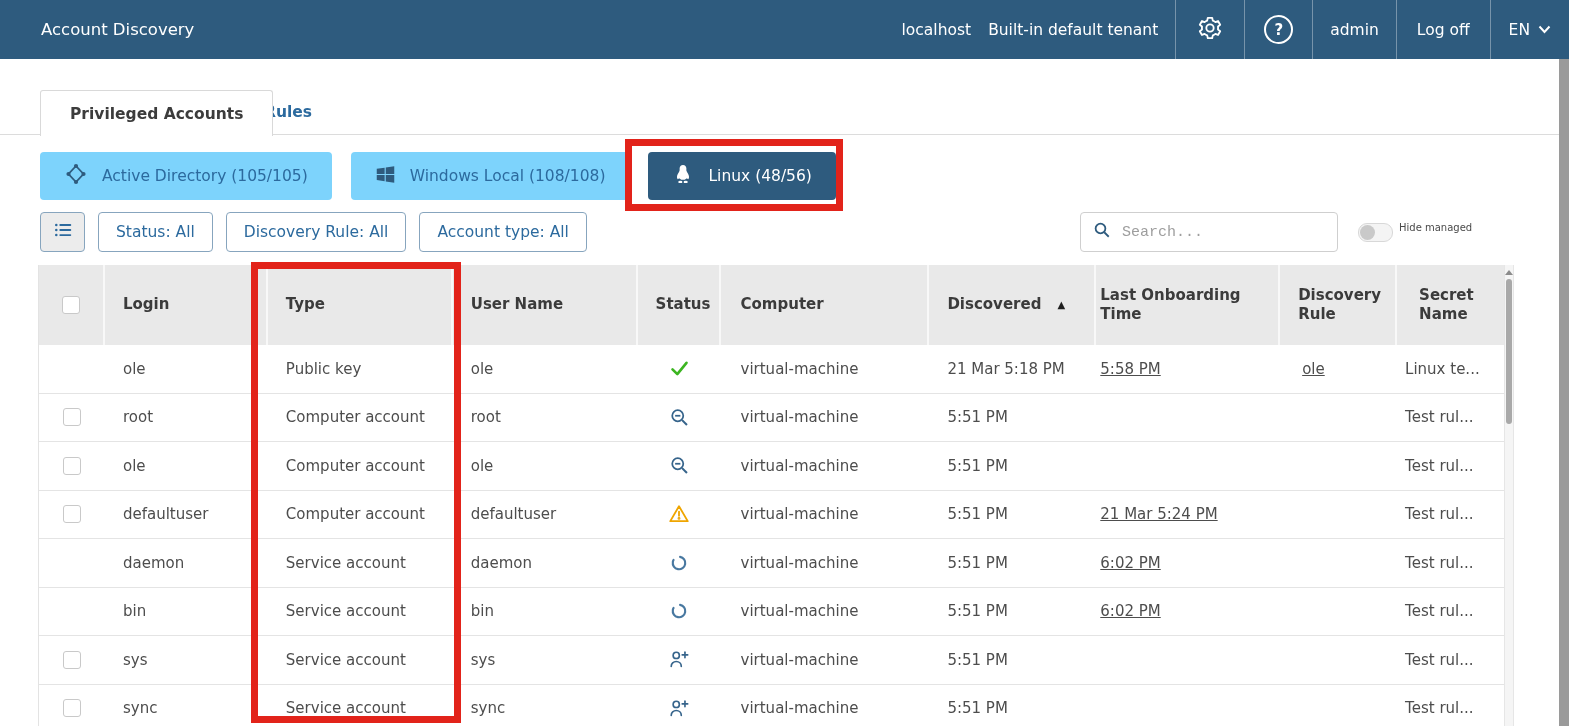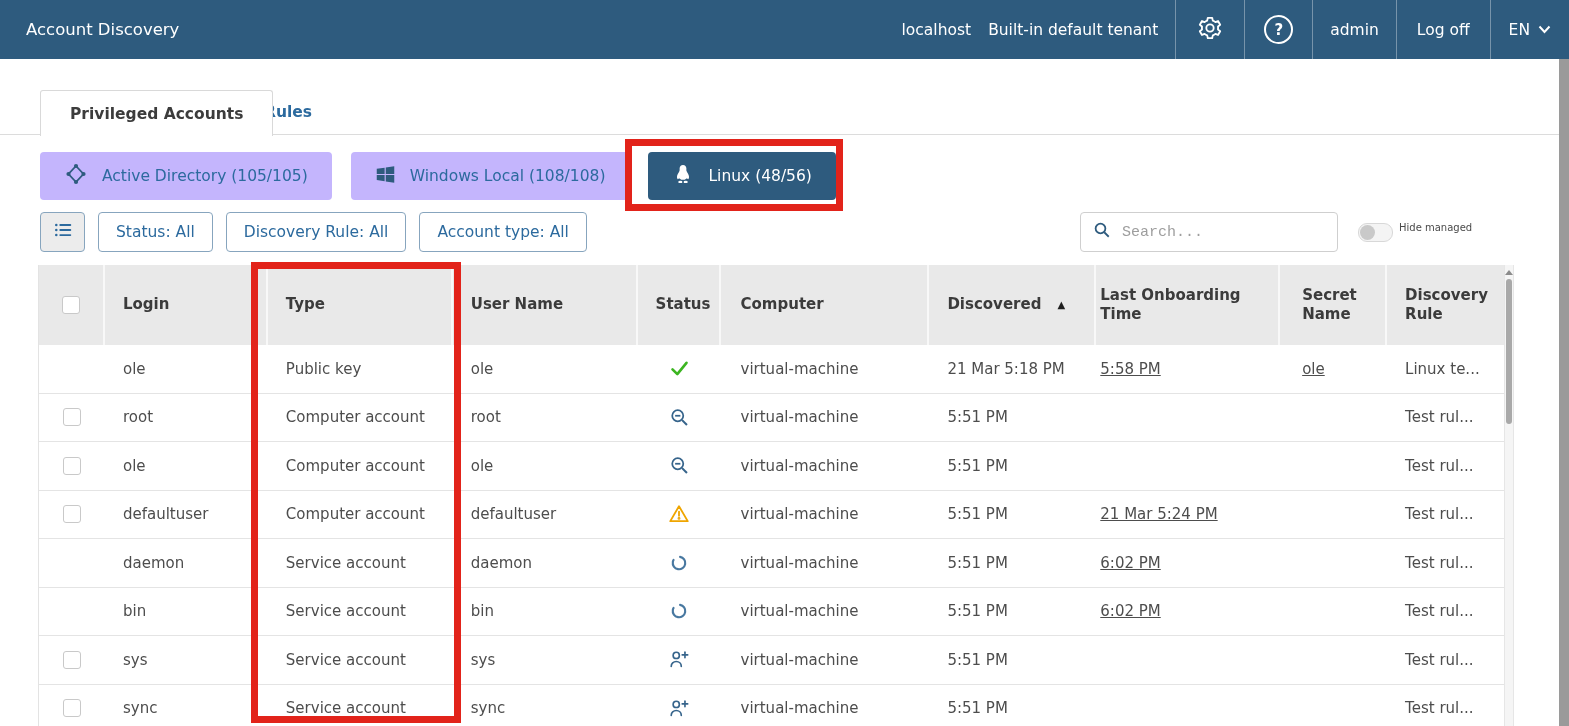"Account Discovery" .topbar-title { padding-left: 26px -> 41px }
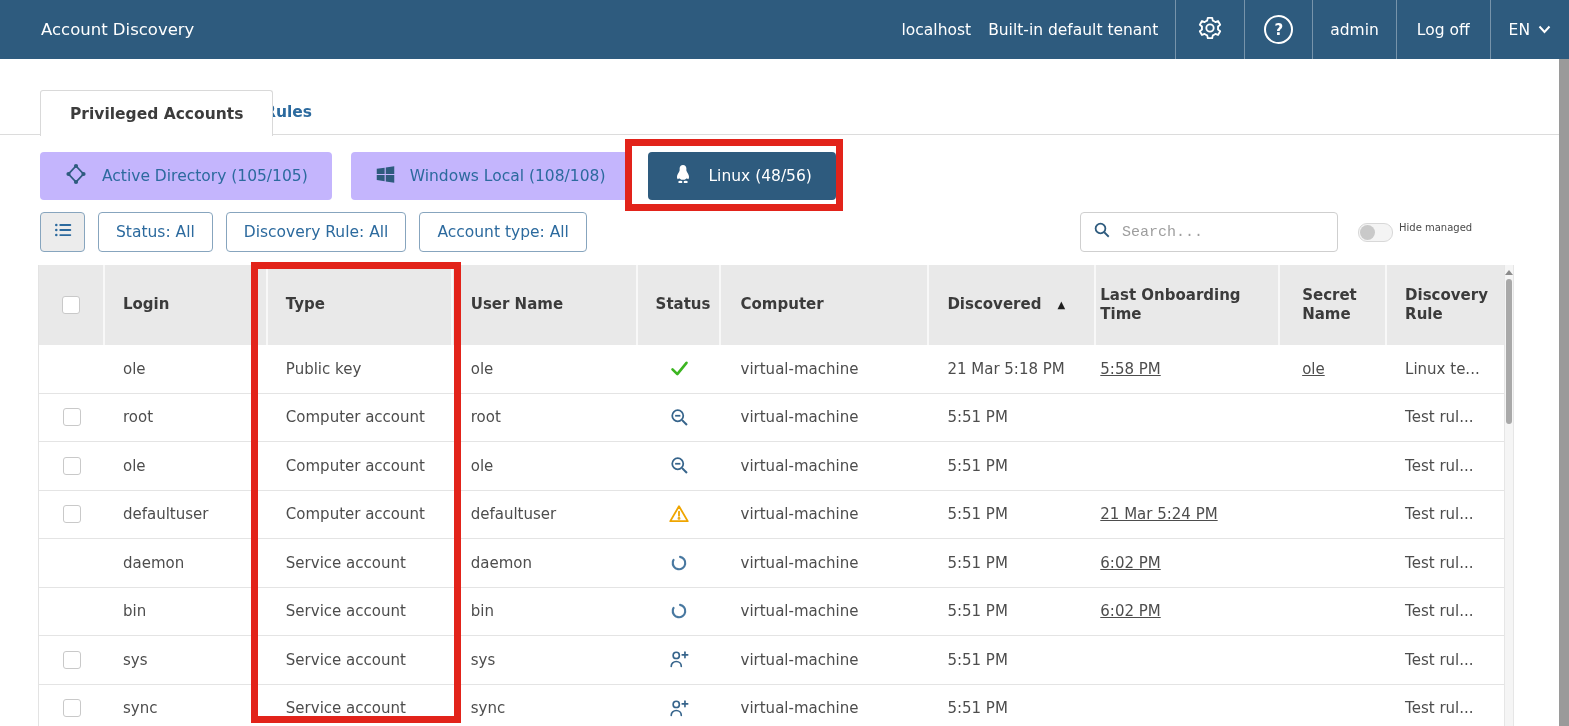"Active Directory (105/105)" .src-btn { background: #c4b5fd -> #7dd3fc }
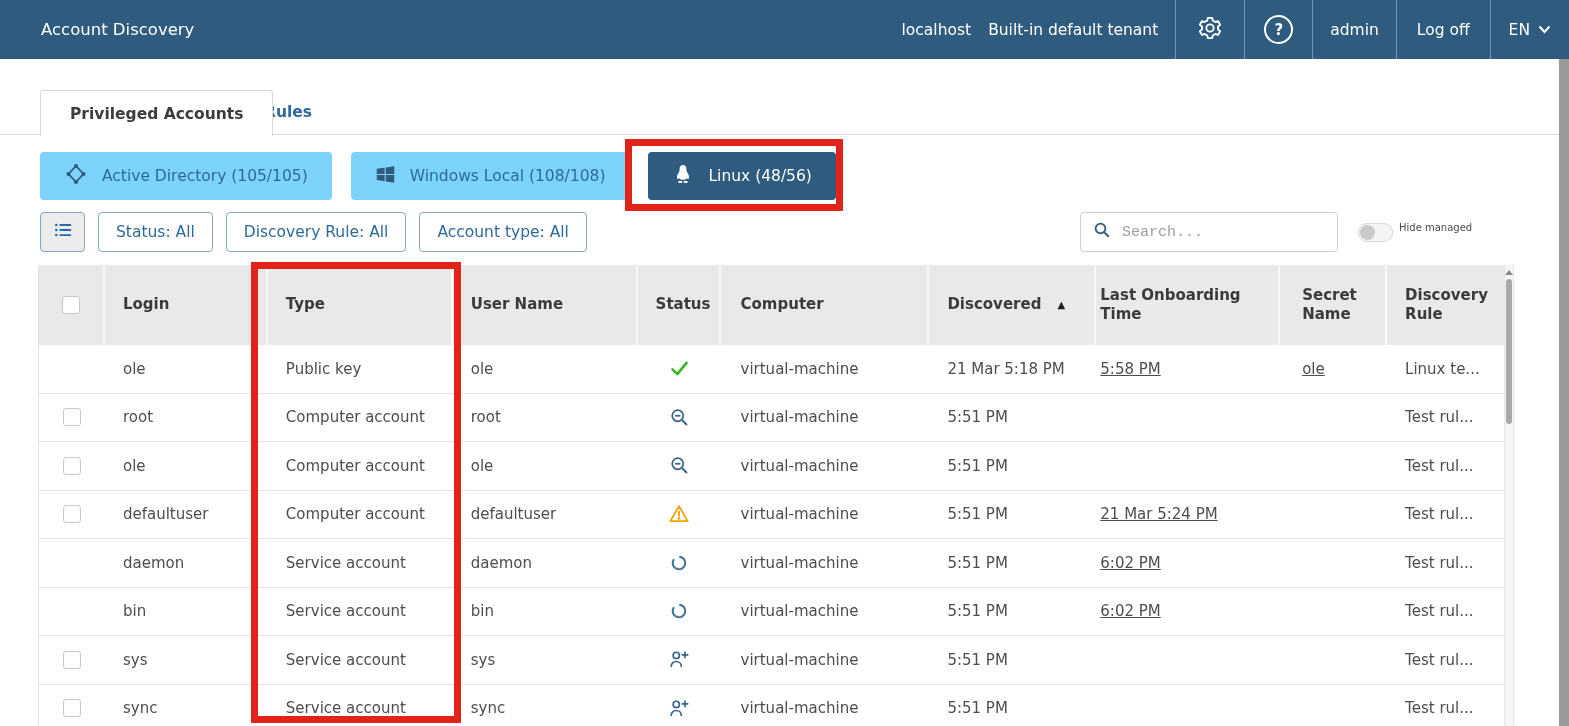"Secret Name" div.hcell { order: before "Discovery Rule" -> after "Discovery Rule" }
